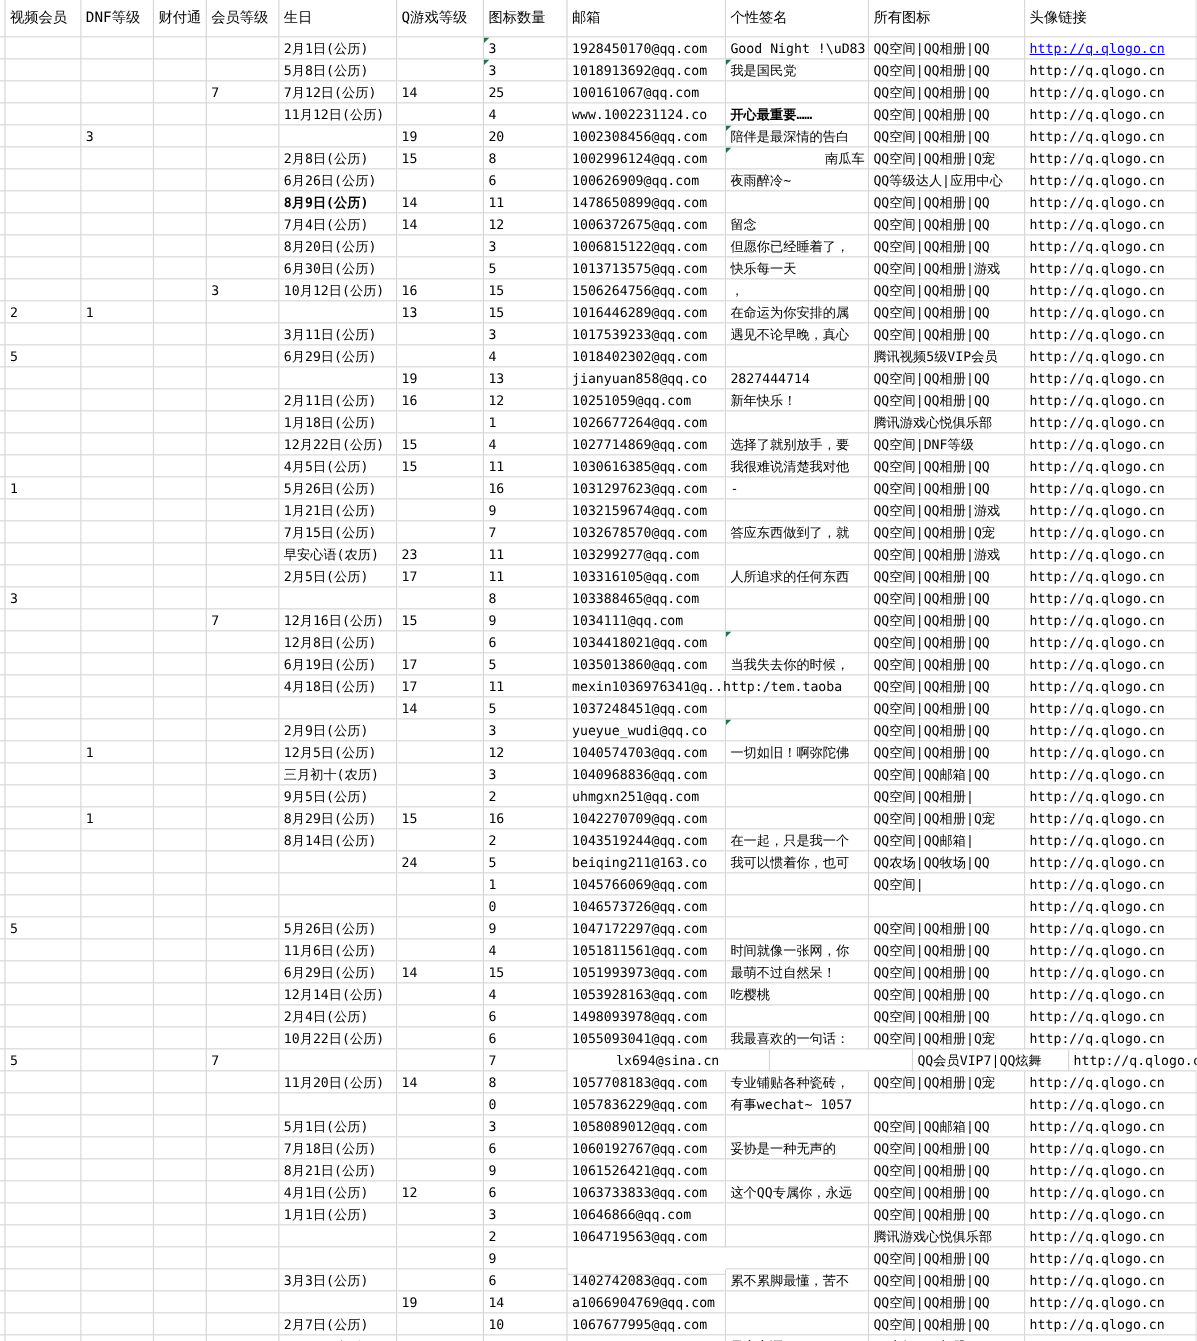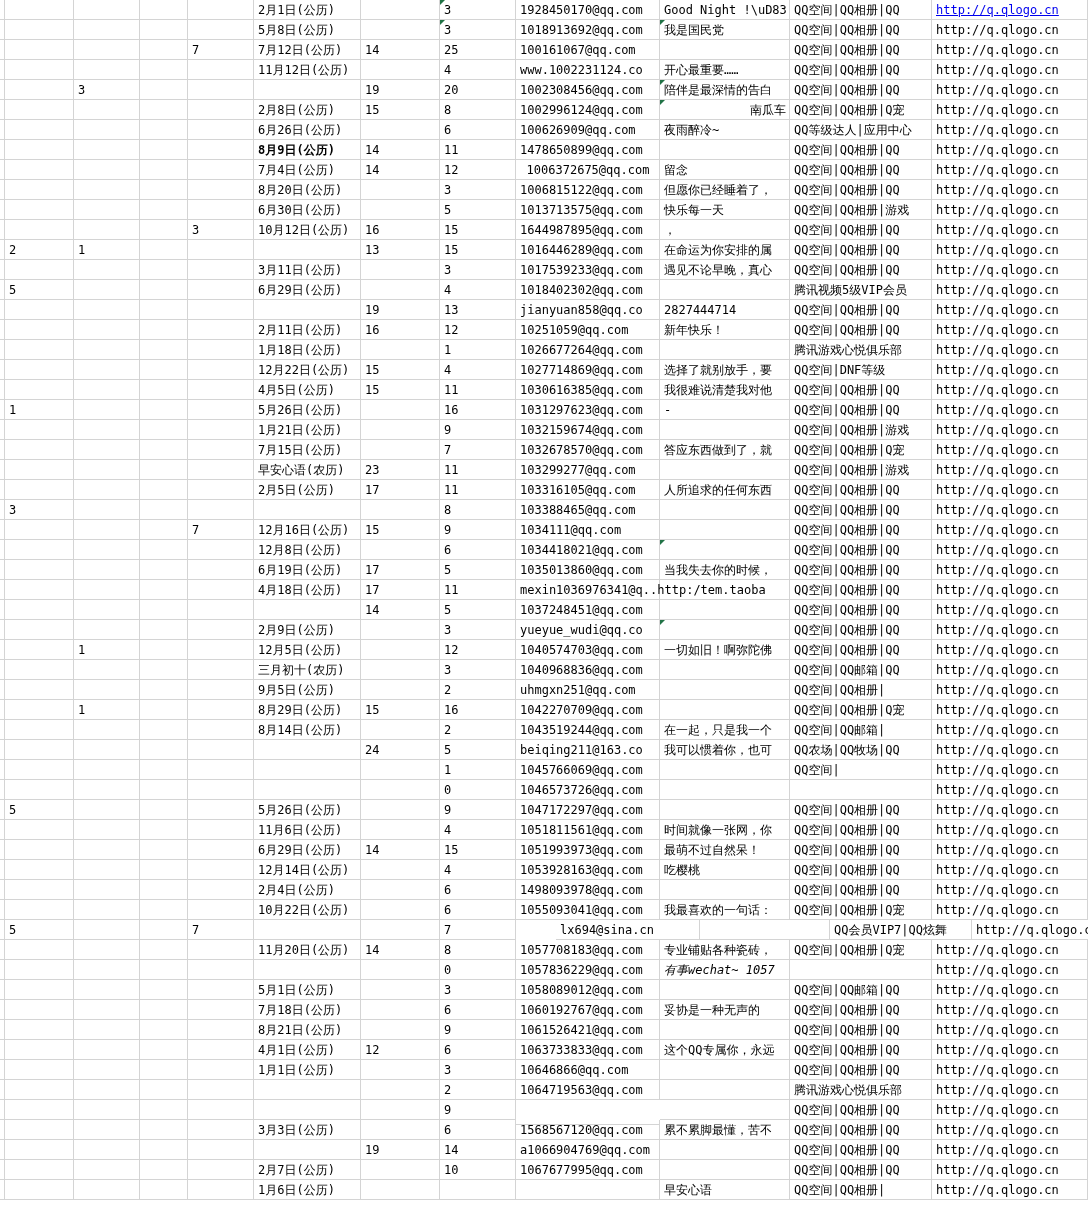"视频会员" div.row { html: none -> <div> <div></div> <div>视频会员</div> <div>DNF等级</div> <div>财付通</div> <div>会员等级</div> <div>生日</div> <div>Q游戏等级</div> <div>图标数量</div> <div>邮箱</div> <div>个性签名</div> <div>所有图标</div> <div>头像链接</div> </div> }
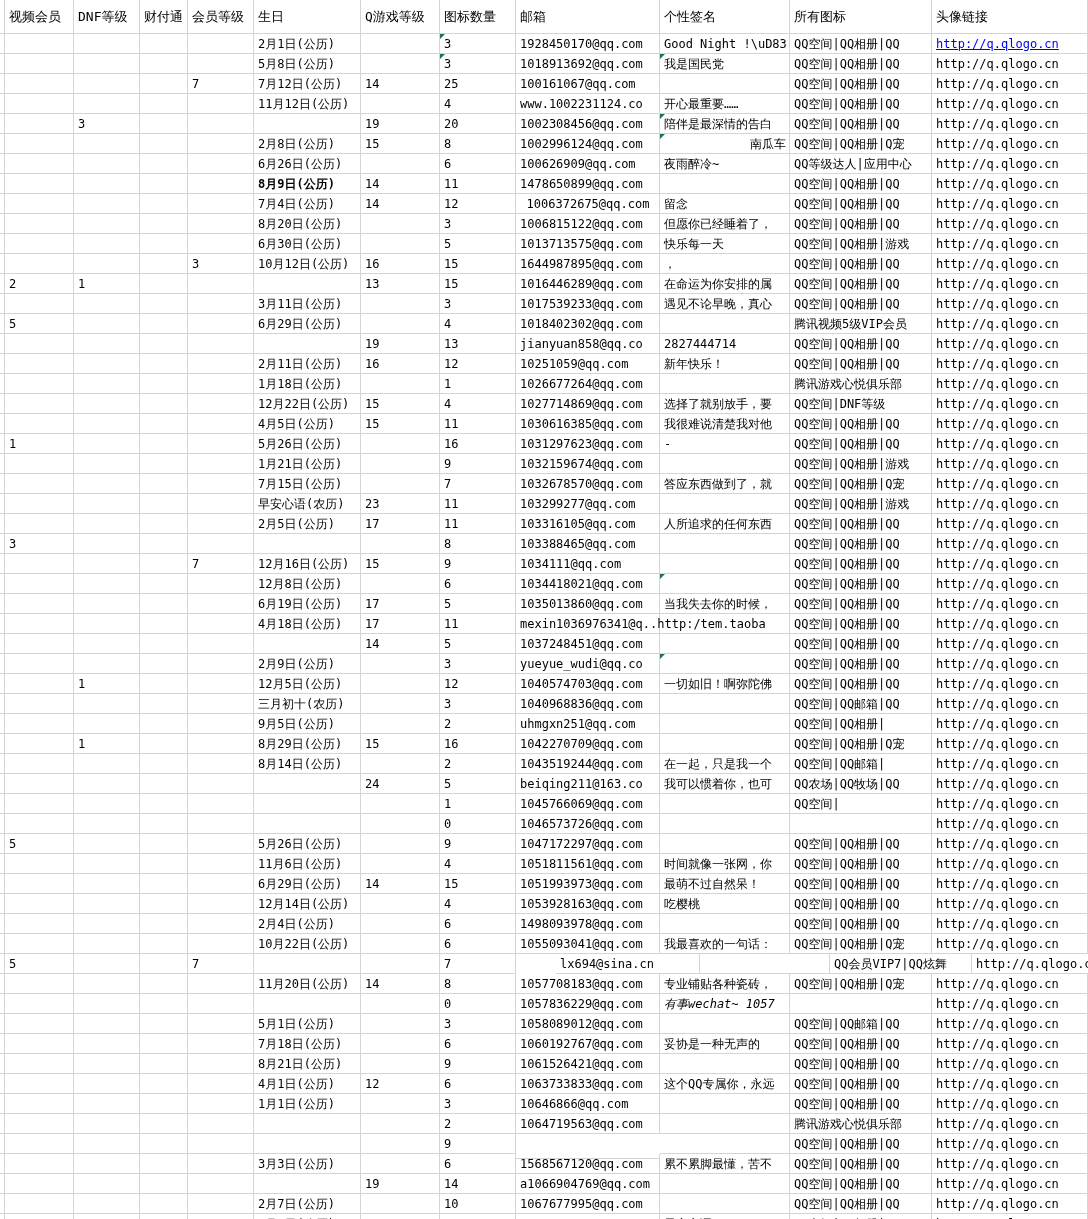"开心最重要……" div.cell { font-weight: none -> bold }
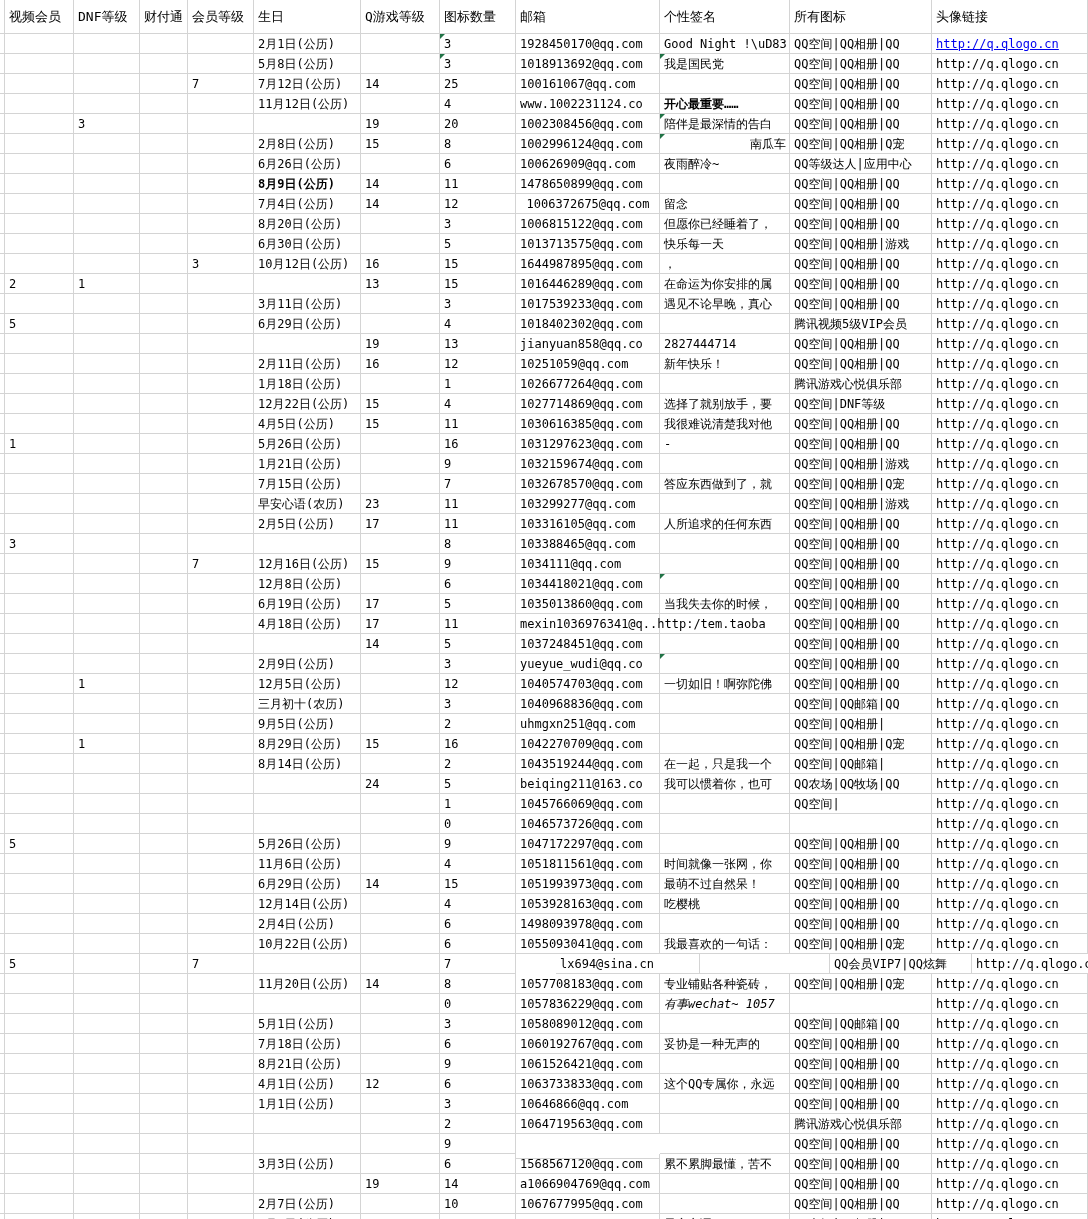"1006372675@qq.com" div.cell { text-align: center -> none }
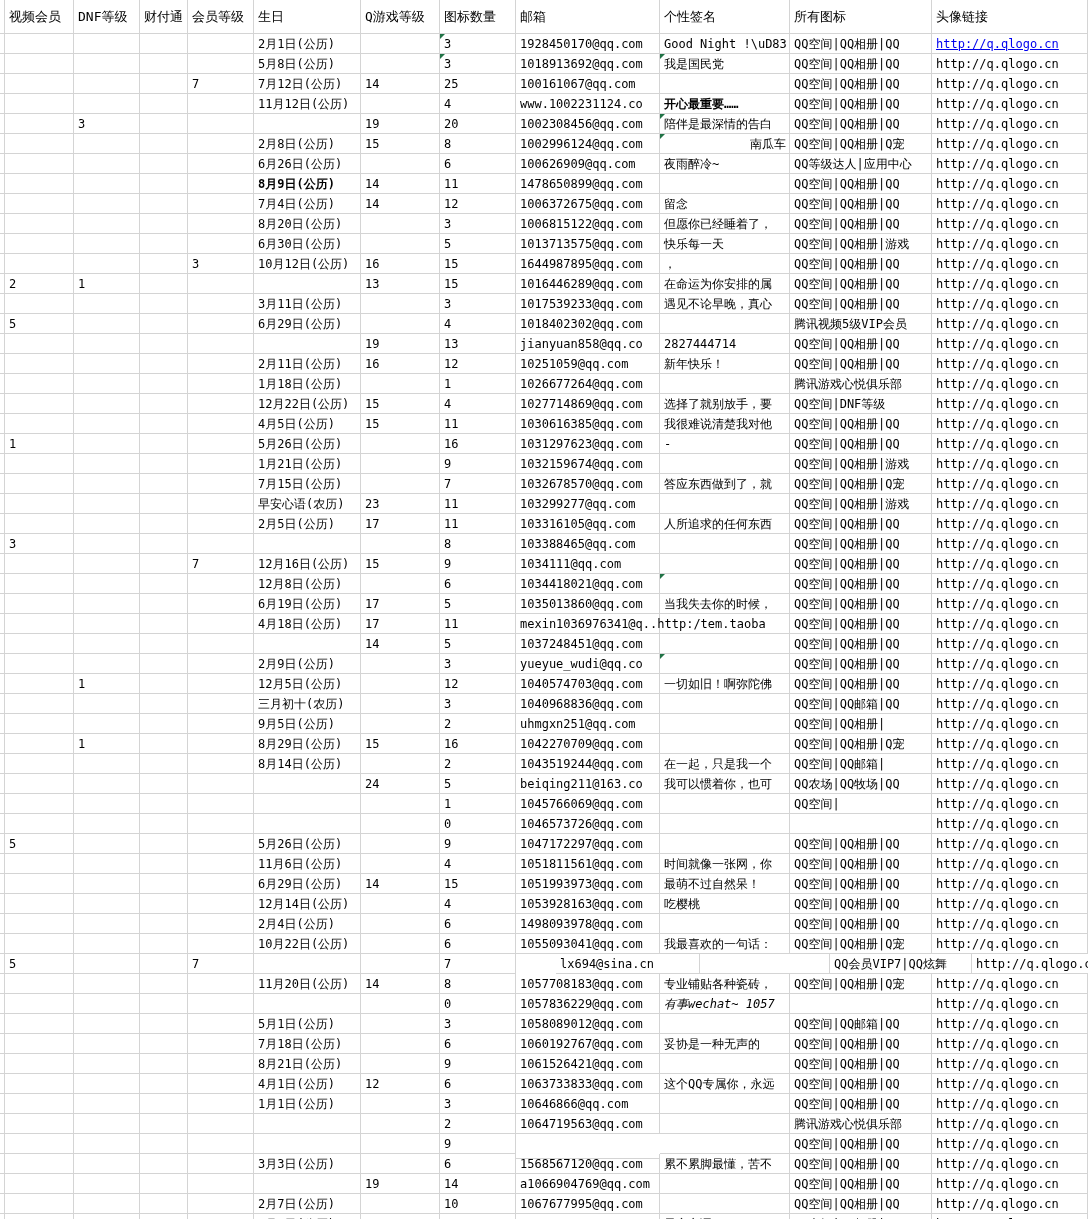"1644987895@qq.com" div.cell { text: 1644987895@qq.com -> 1506264756@qq.com }
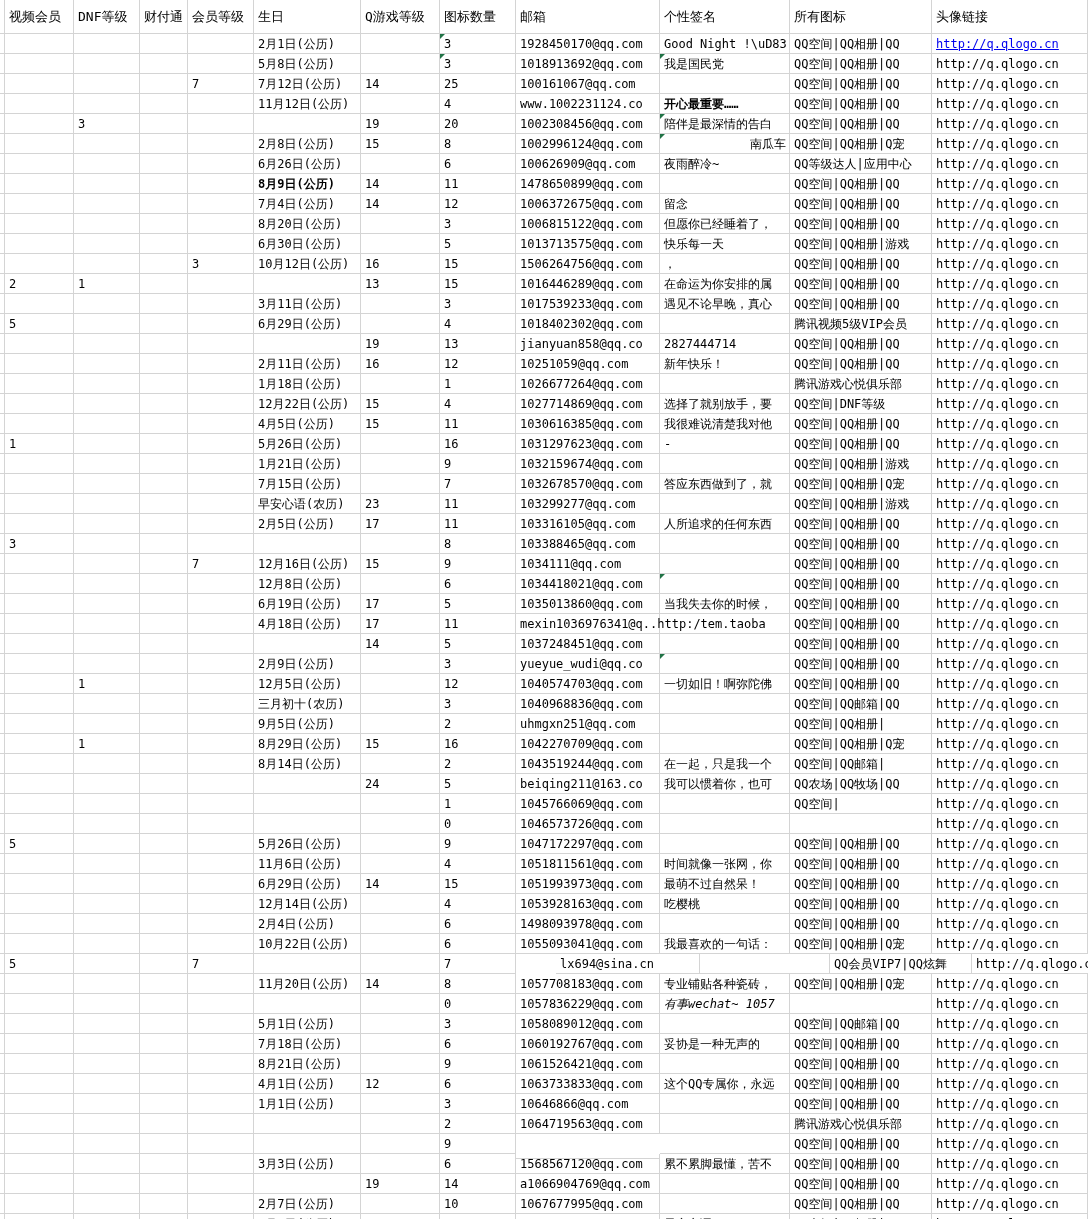"有事wechat~ 1057" div.cell { font-style: italic -> none }
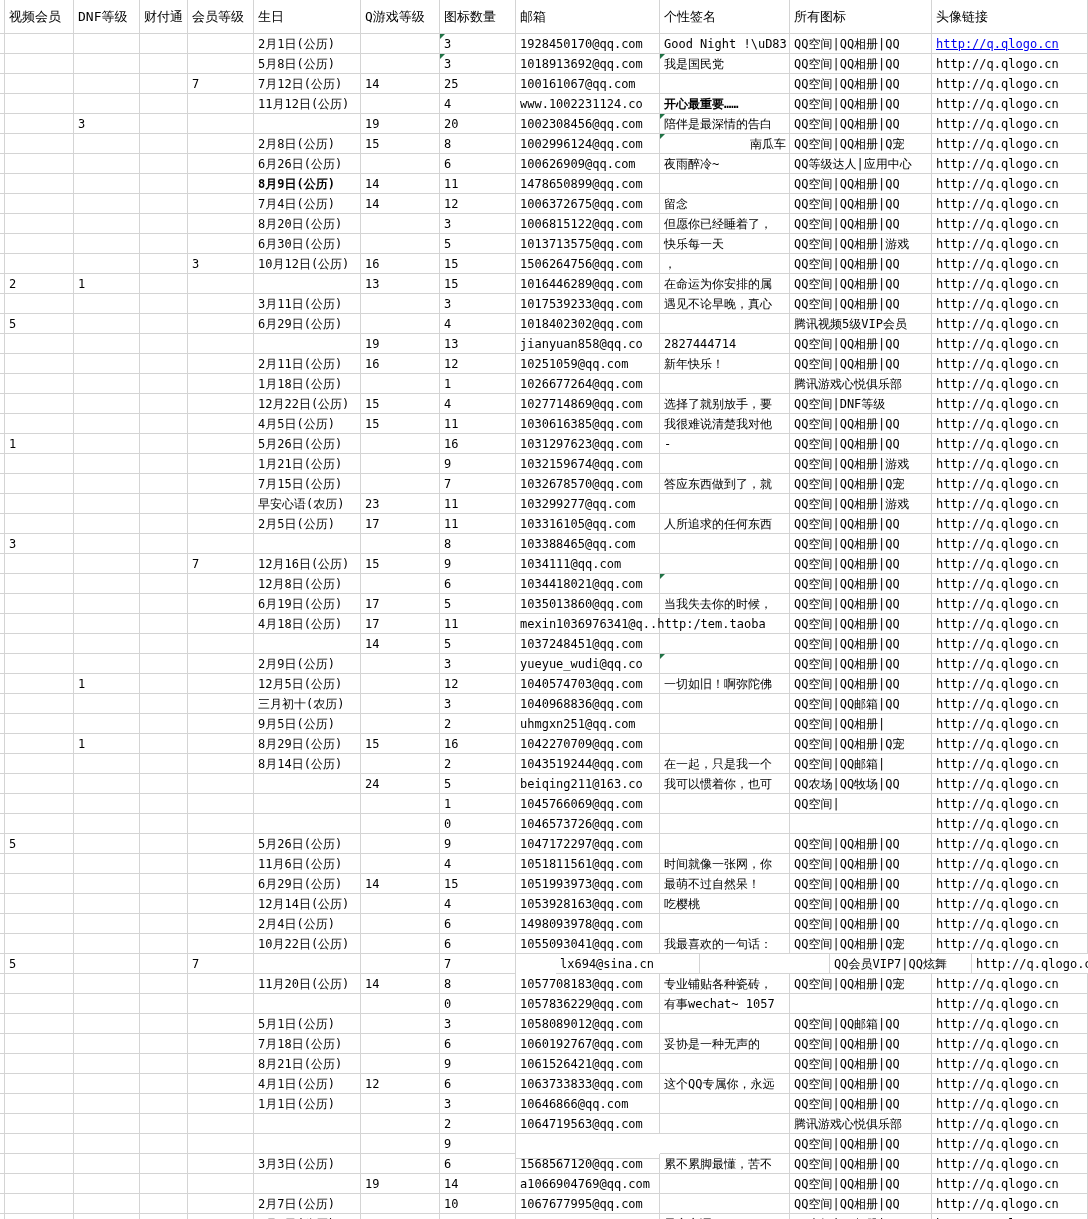"1568567120@qq.com" div.cell { text: 1568567120@qq.com -> 1402742083@qq.com }
